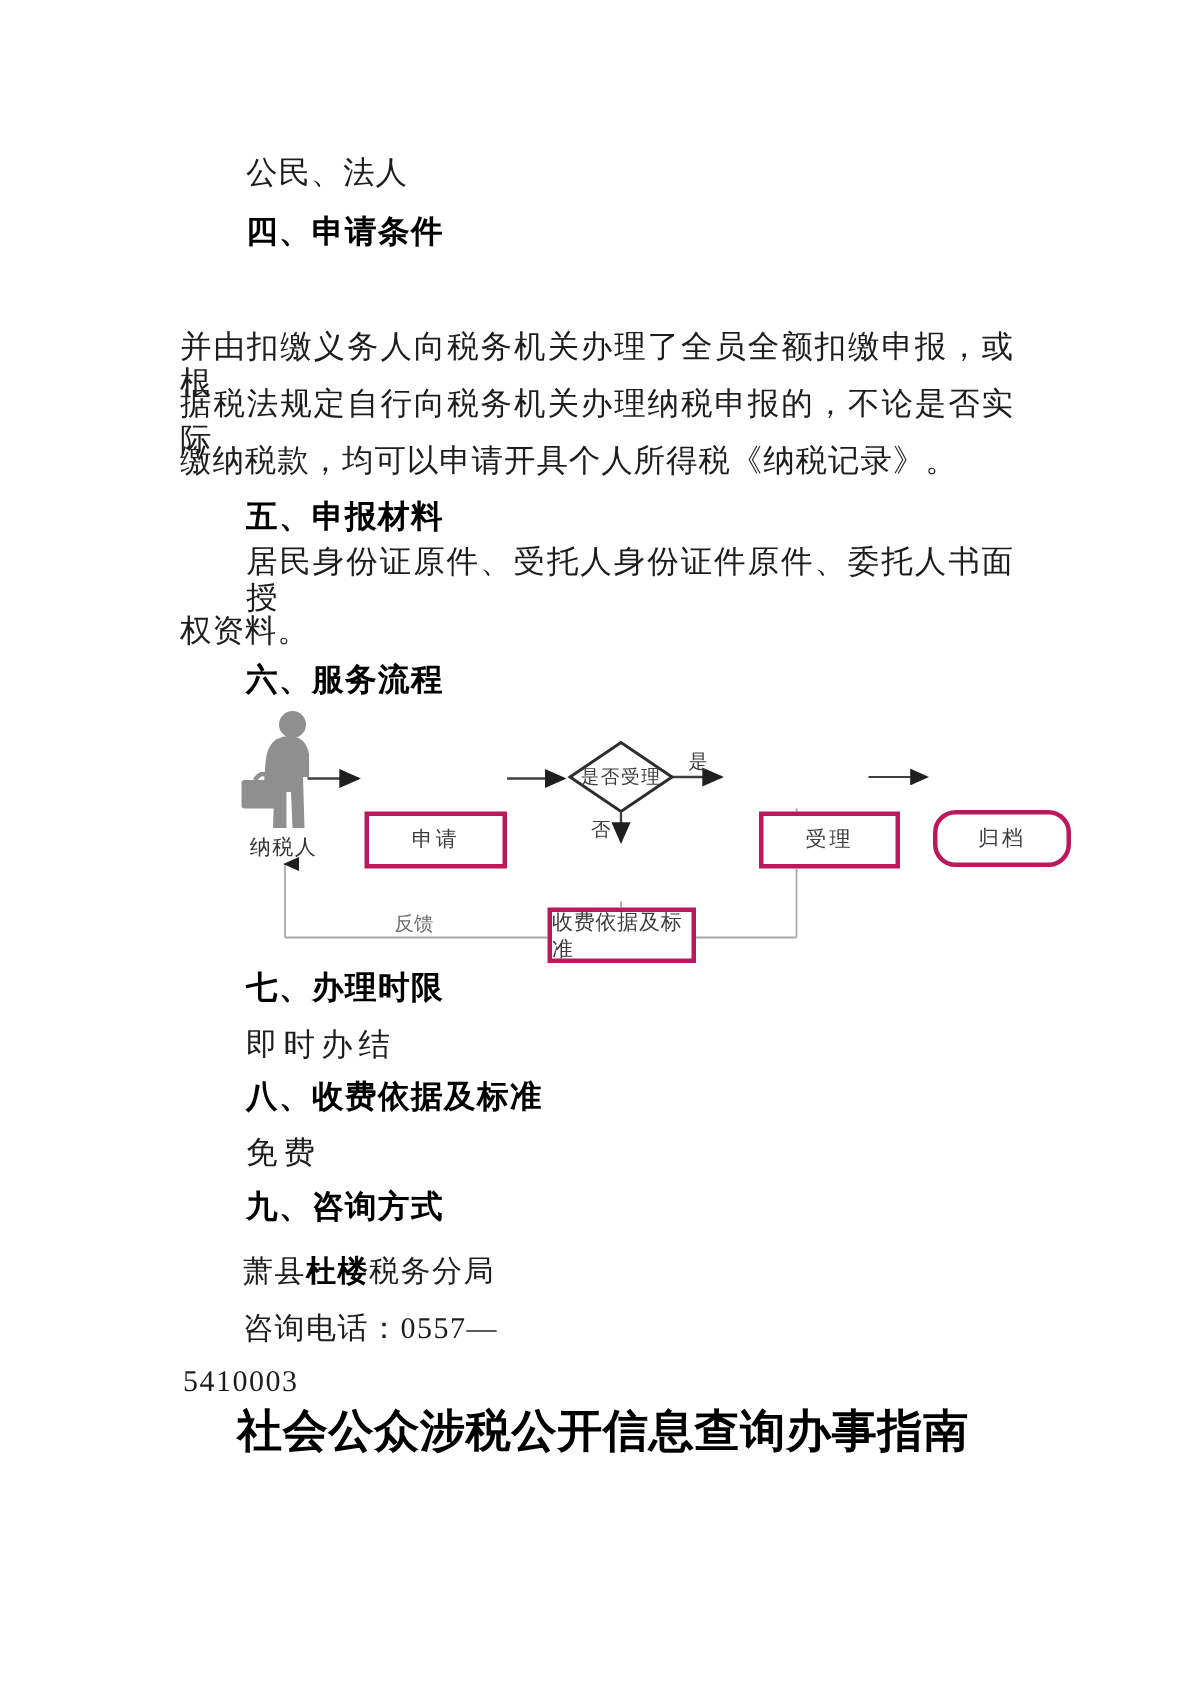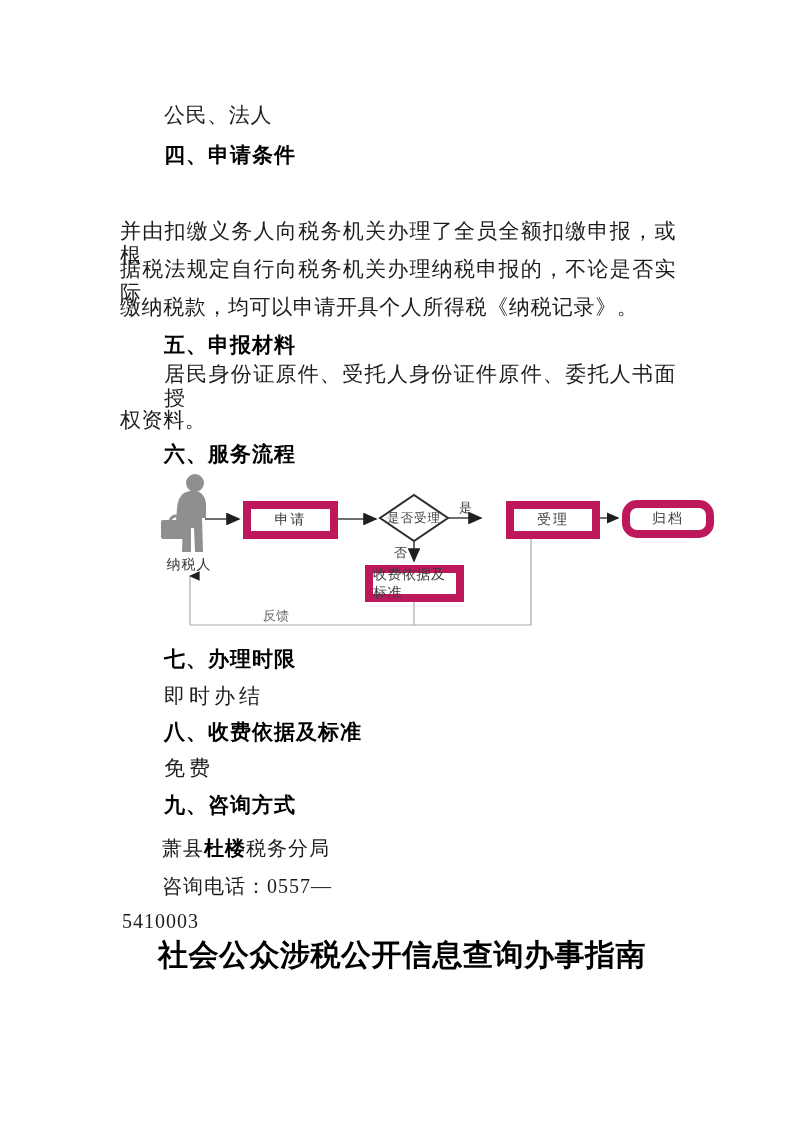"申请" .flow-box { border: 8px solid #be185d -> 3px solid #be185d; margin-top: none -> 40px }
